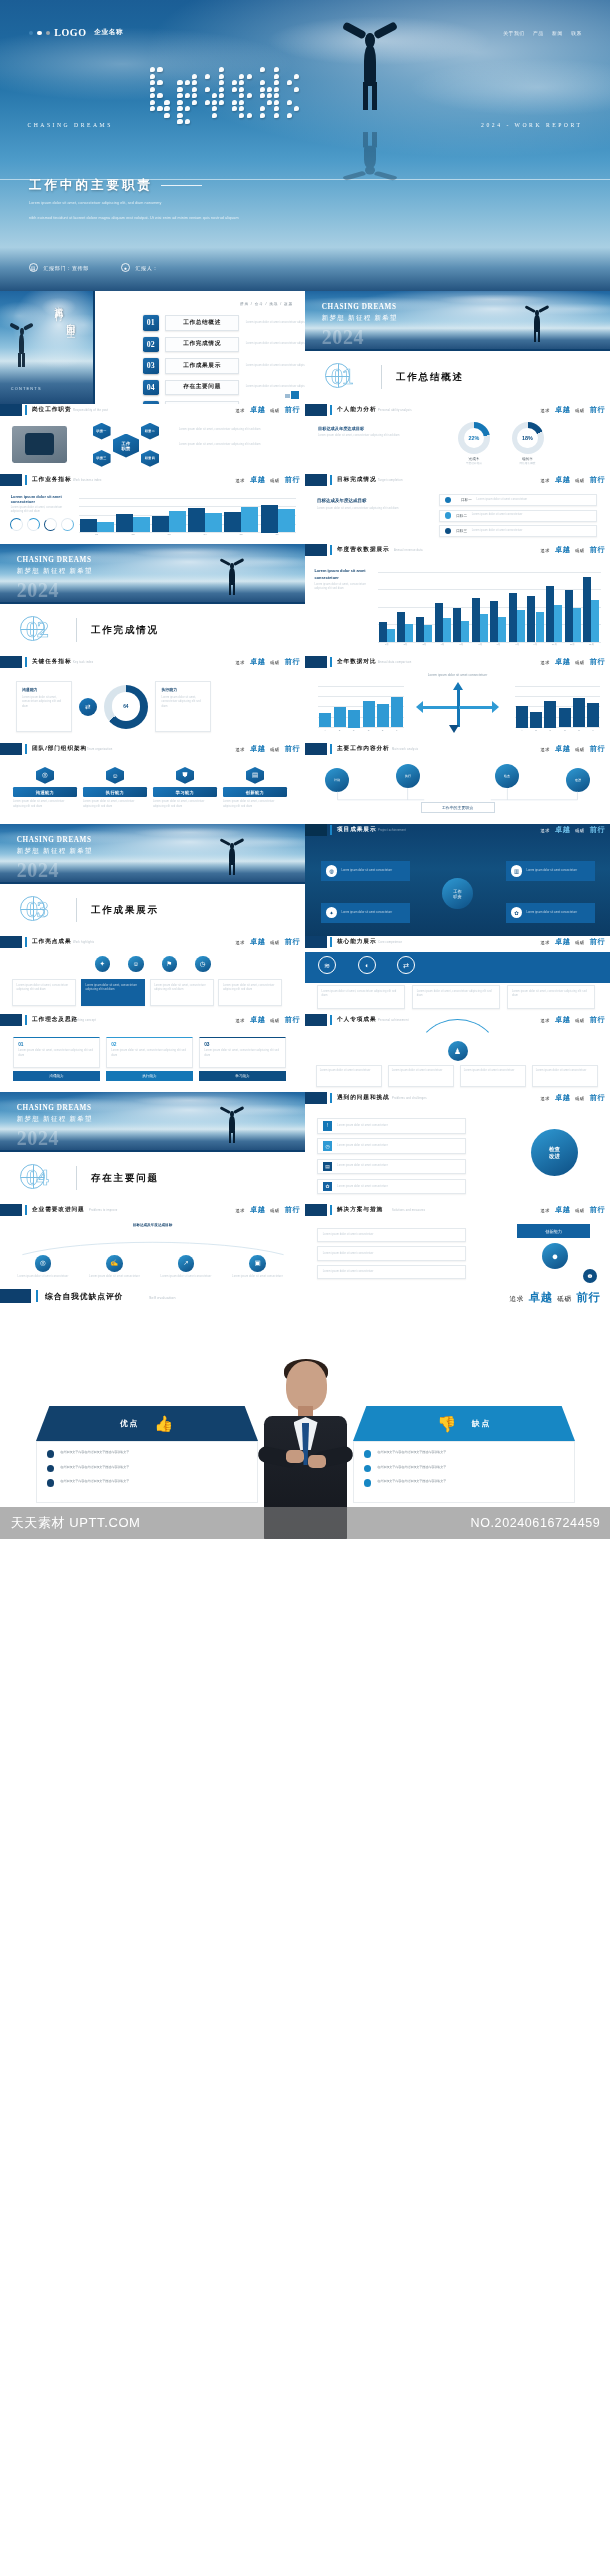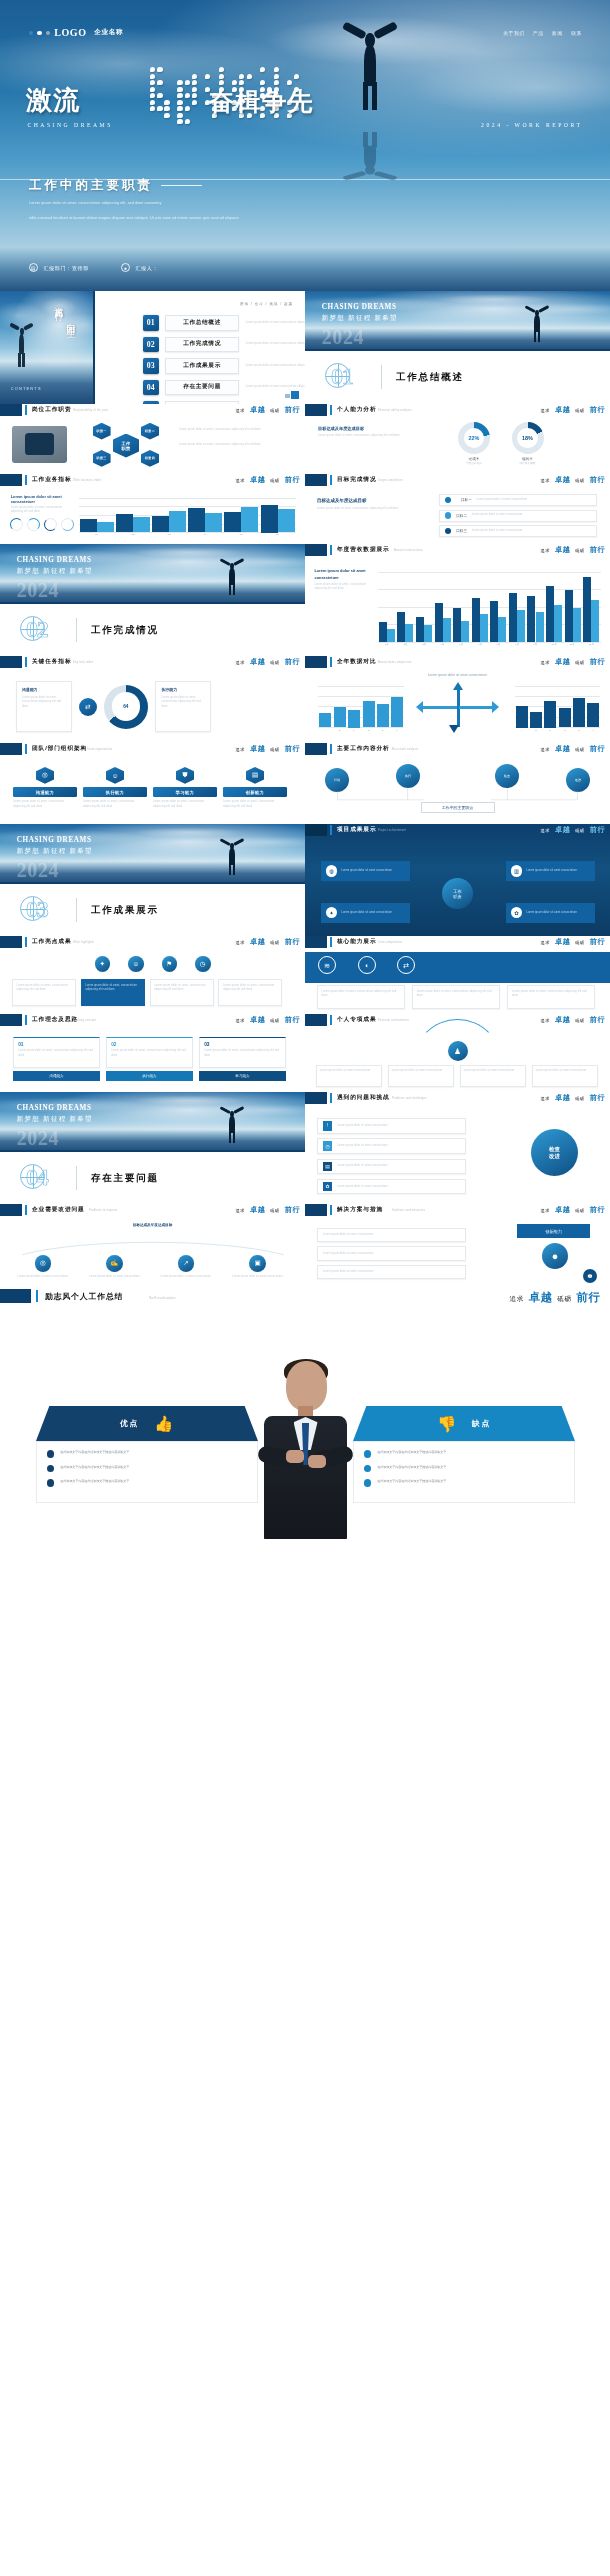"激流" div.bigtitle { html: <div> <span>激流</span> <span>奋楫争先</span> </div> -> none }
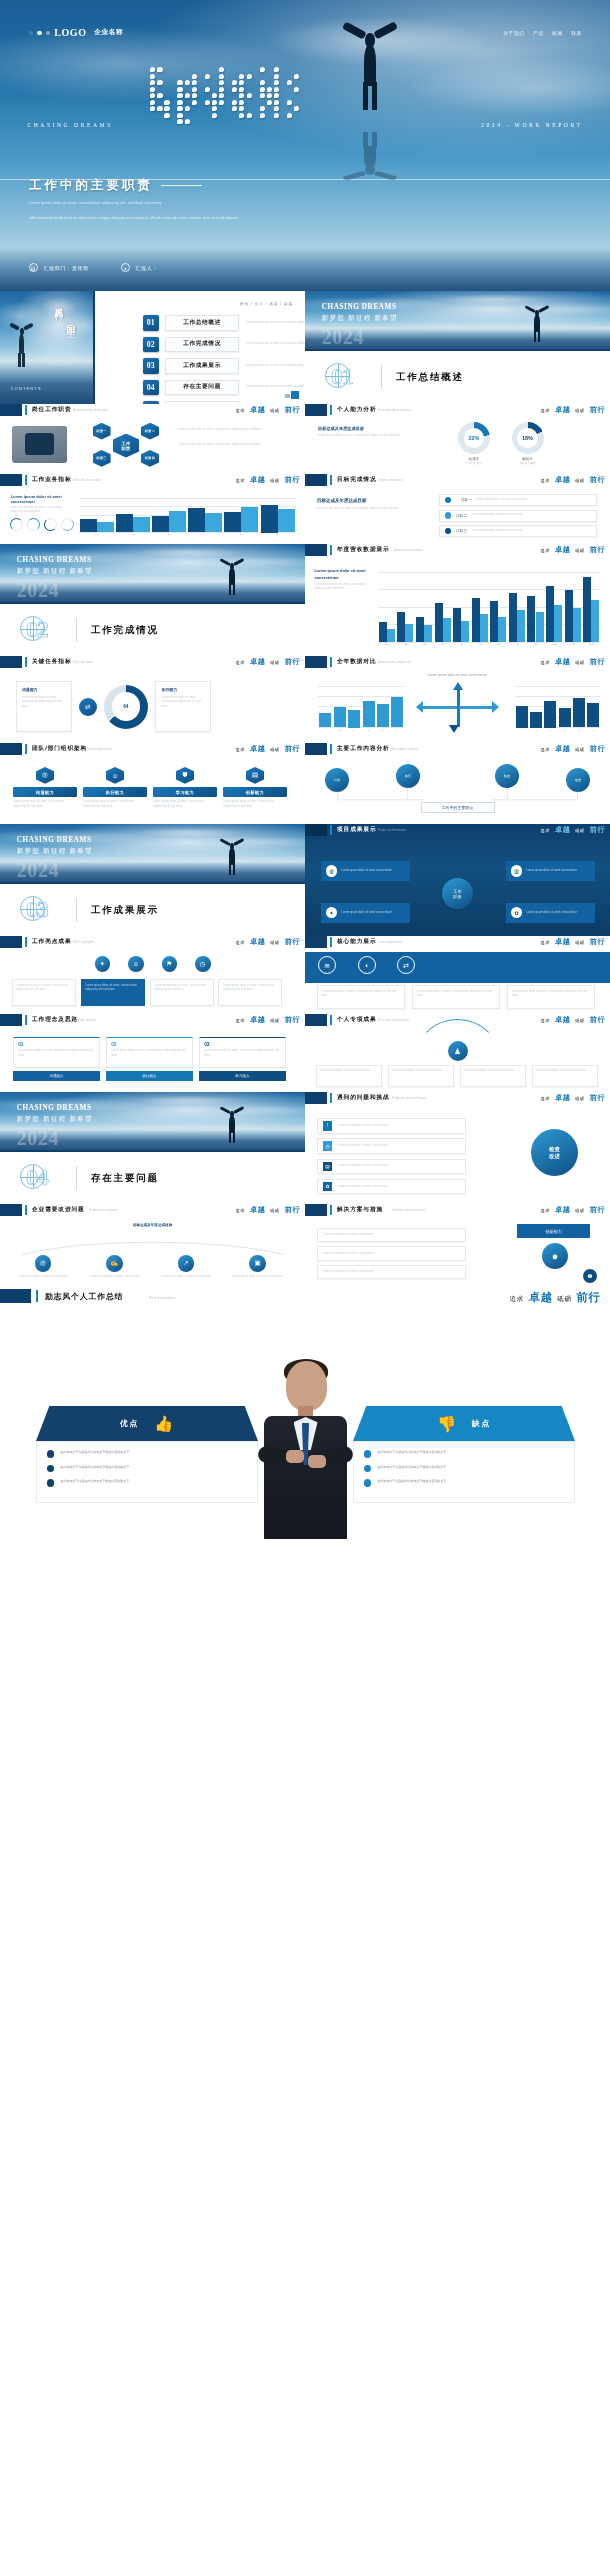"励志风个人工作总结" div.tt { text: 励志风个人工作总结 -> 综合自我优缺点评价 }
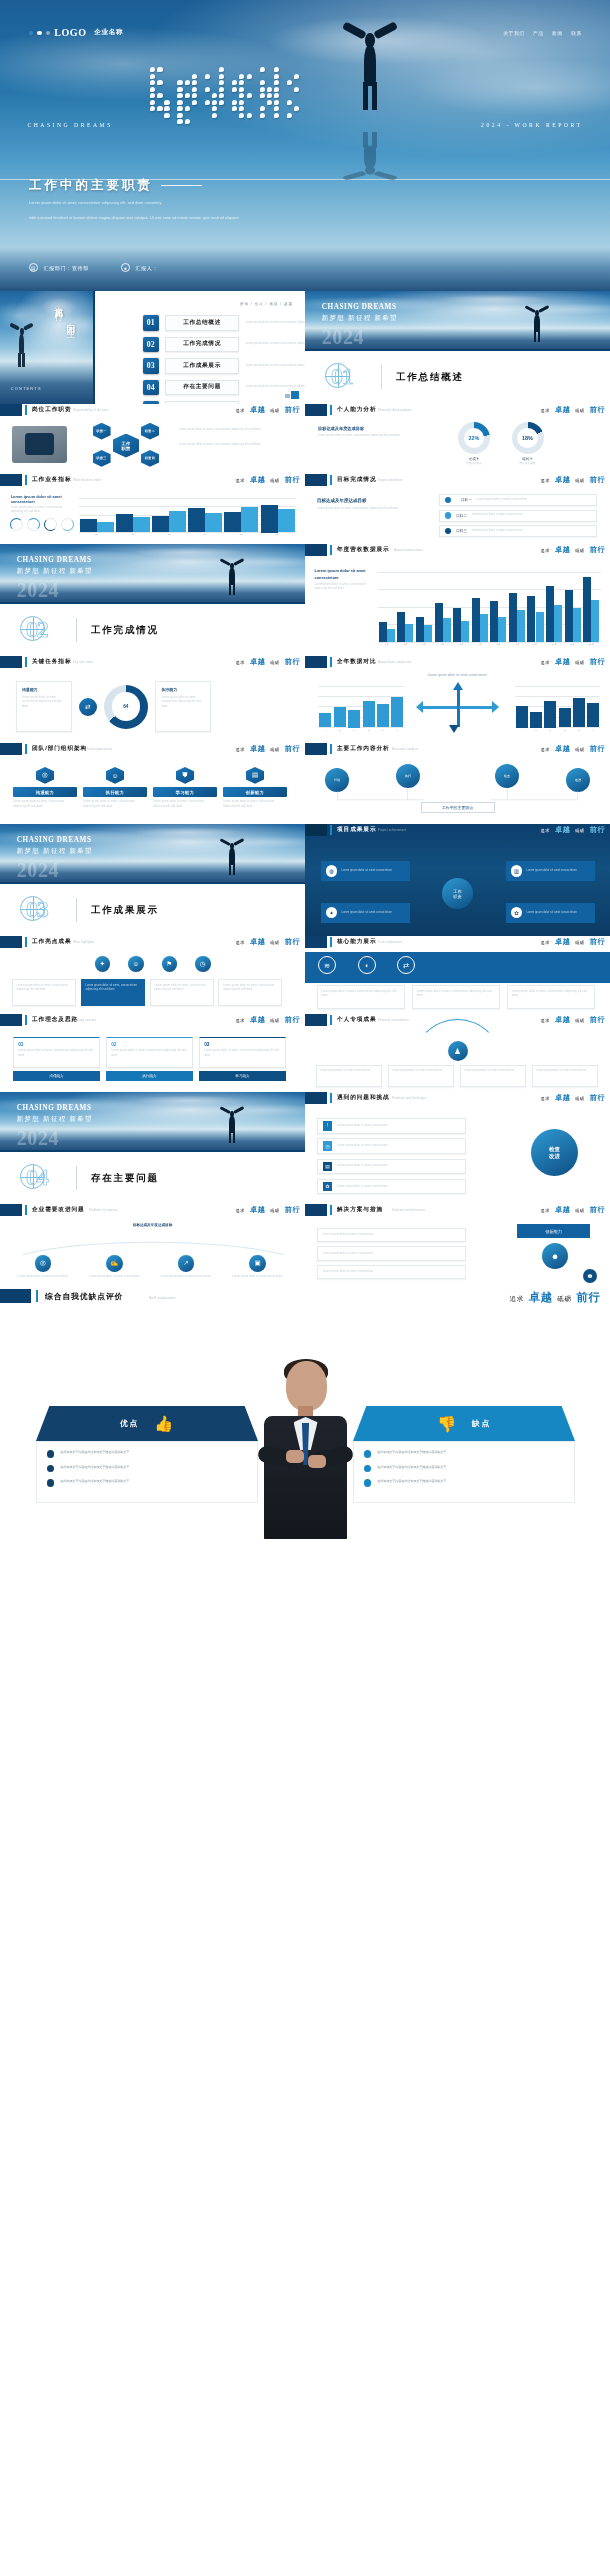"天天素材 UPTT.COM" div { html: none -> <div> <span>天天素材 UPTT.COM</span> <span>NO.20240616724459</span> </div> }
